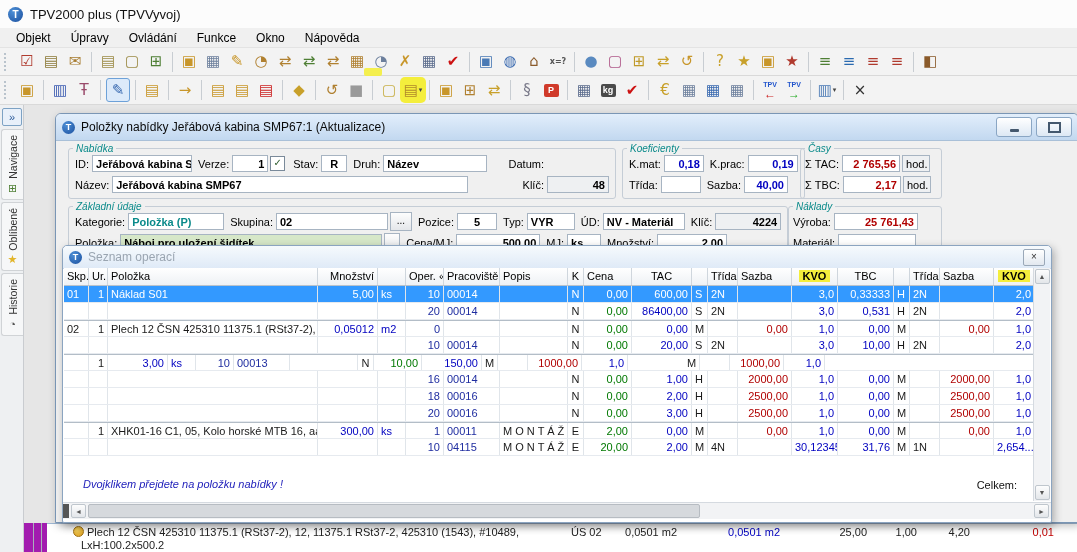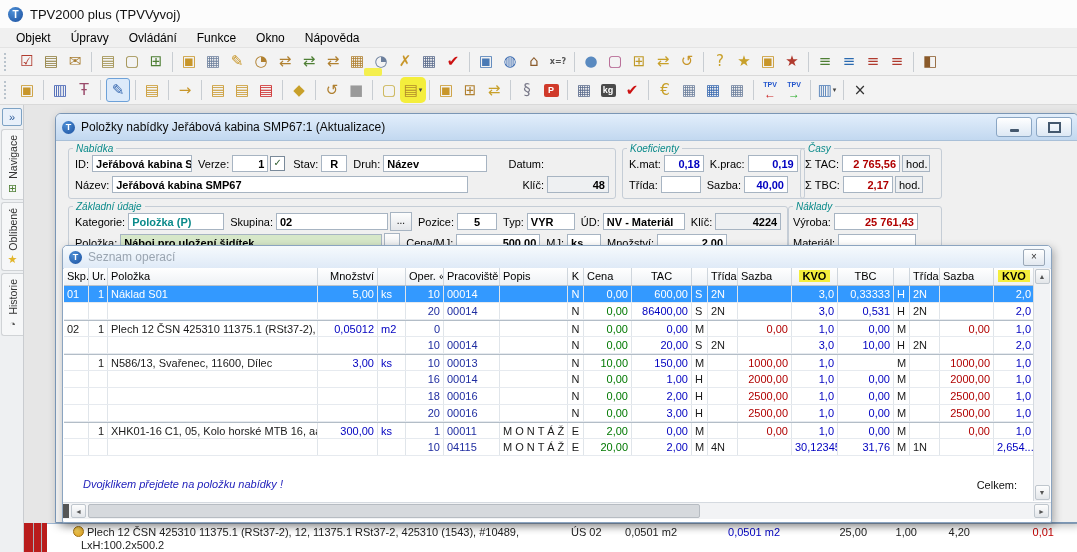"2,17" span.fld { width: 50px -> 58px }
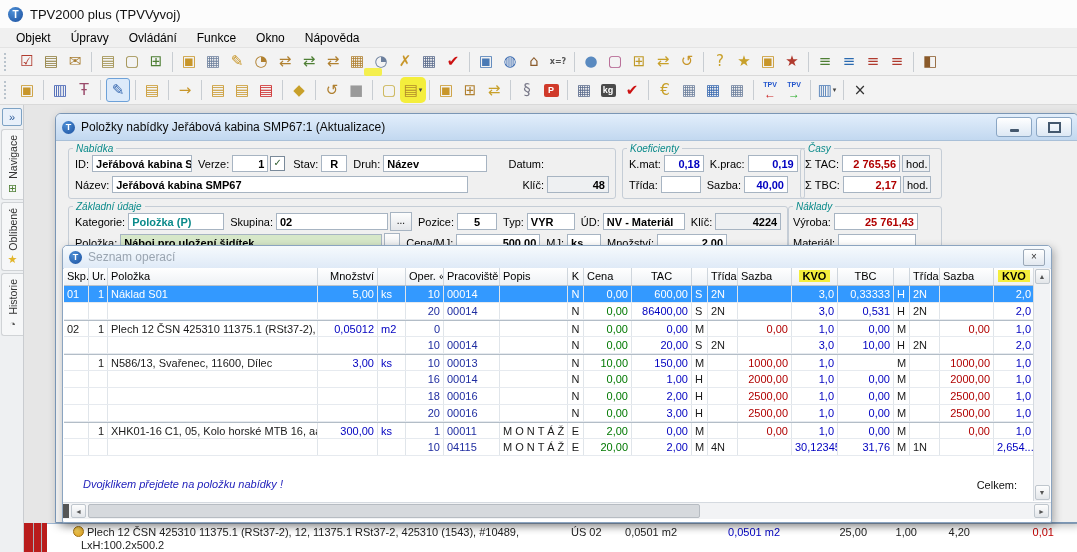"N586/13, Svařenec, 11600, Dílec" div.cell { html: <div>N586/13, Svařenec, 11600, Dílec</div> -> none }
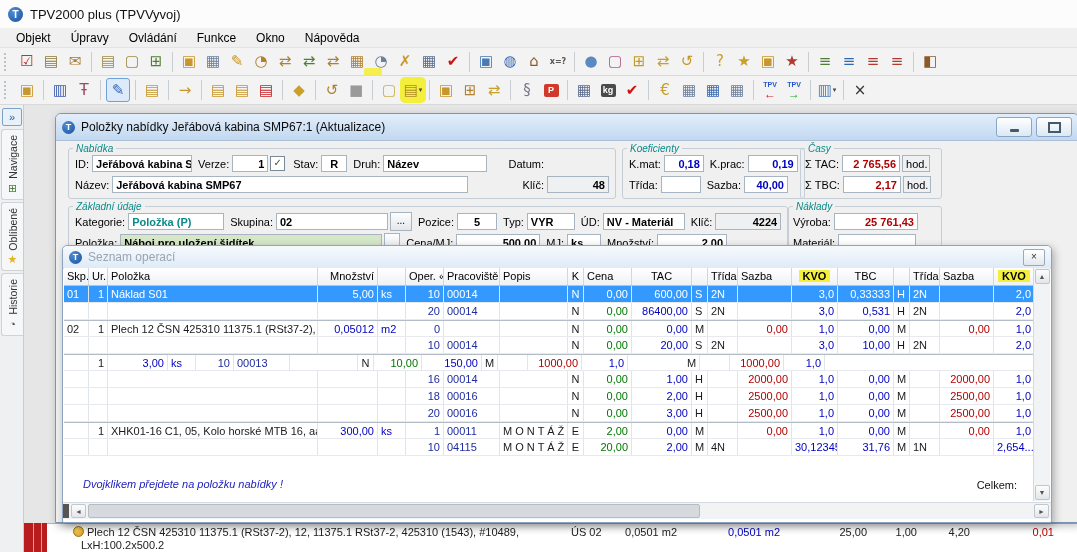"Plech 12 ČSN 425310 11375.1 (RSt37-2), 12," #bgstrip { background: #b91c1c -> #a21caf }
